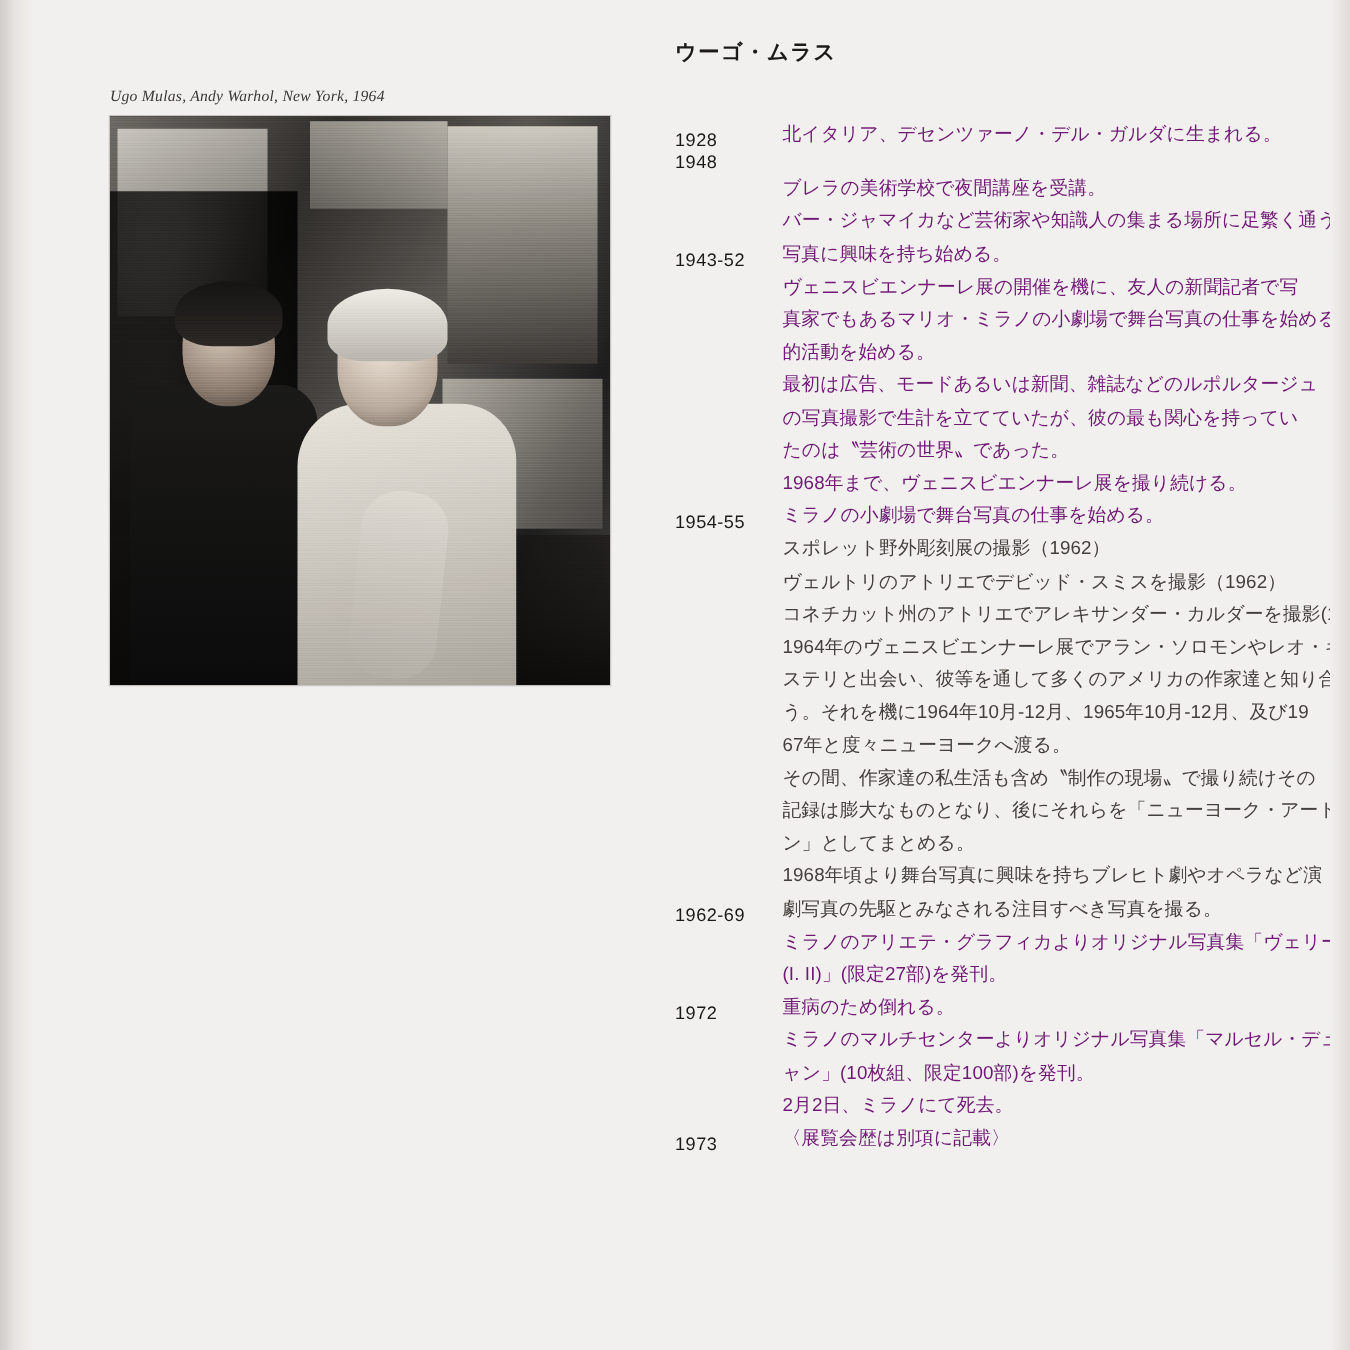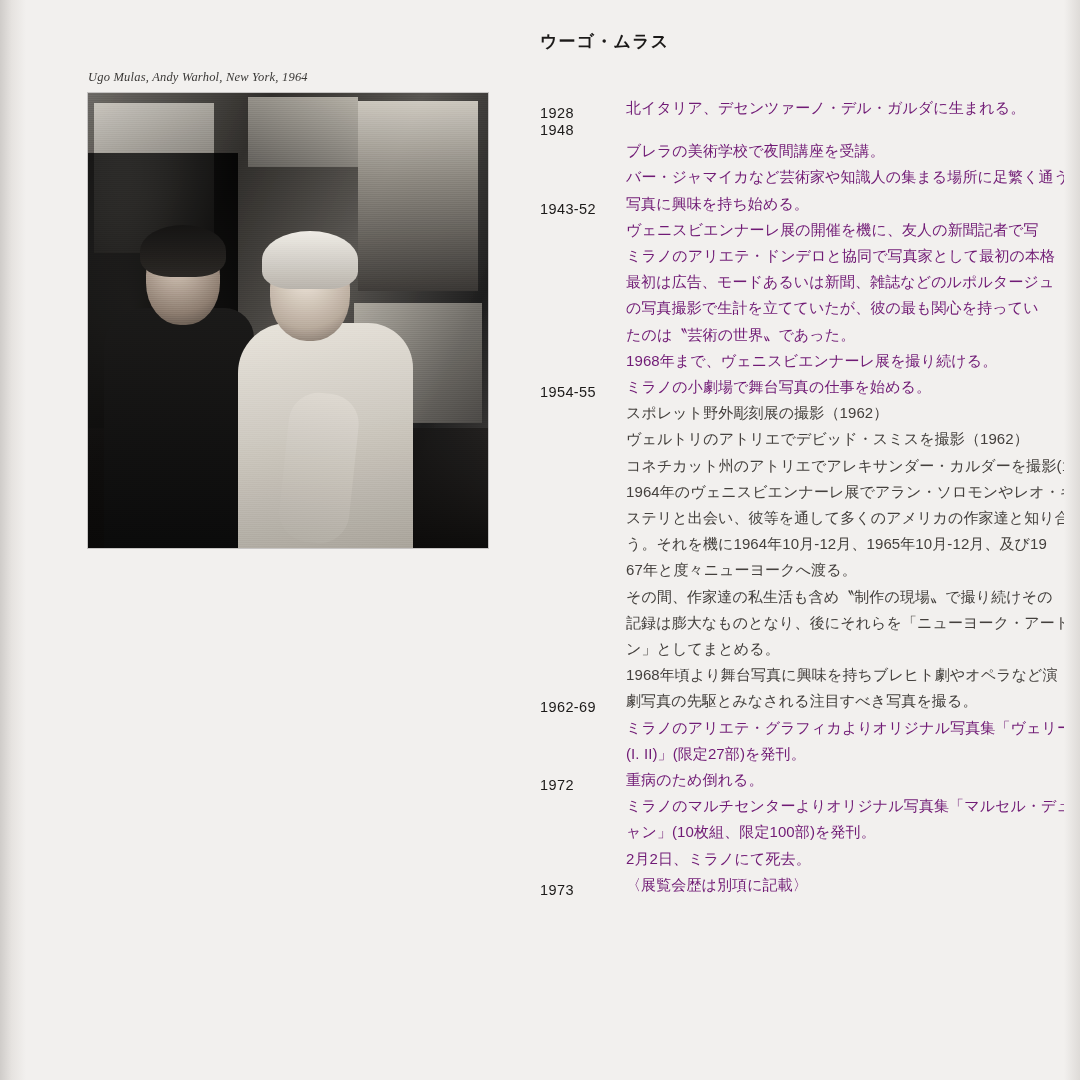"ミラノのアリエテ・ドンデロと協同で写真家として最初の本格" div.line { text: ミラノのアリエテ・ドンデロと協同で写真家として最初の本格 -> 真家でもあるマリオ・ミラノの小劇場で舞台写真の仕事を始める }
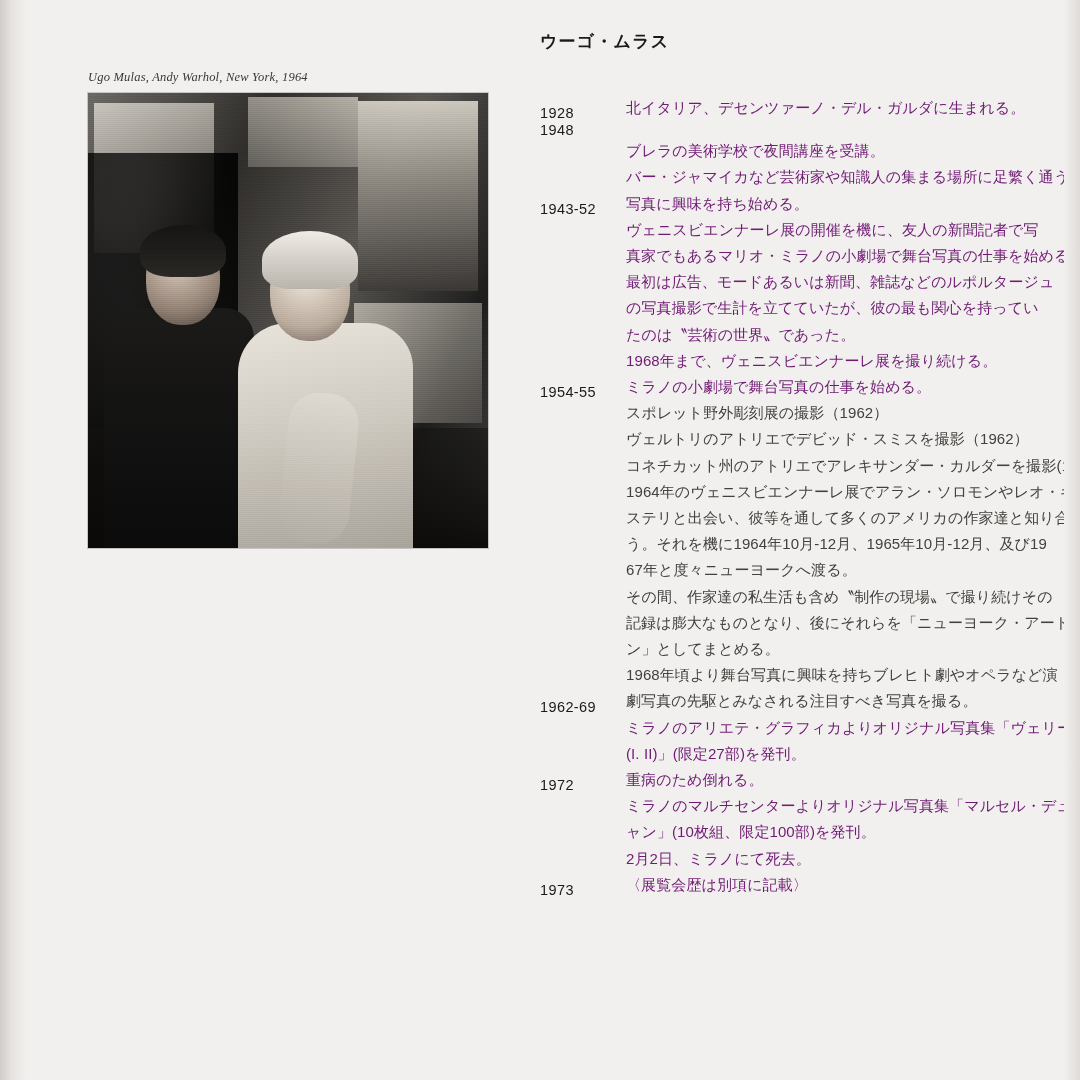"的活動を始める。" div.line { html: none -> <div>的活動を始める。</div> }
